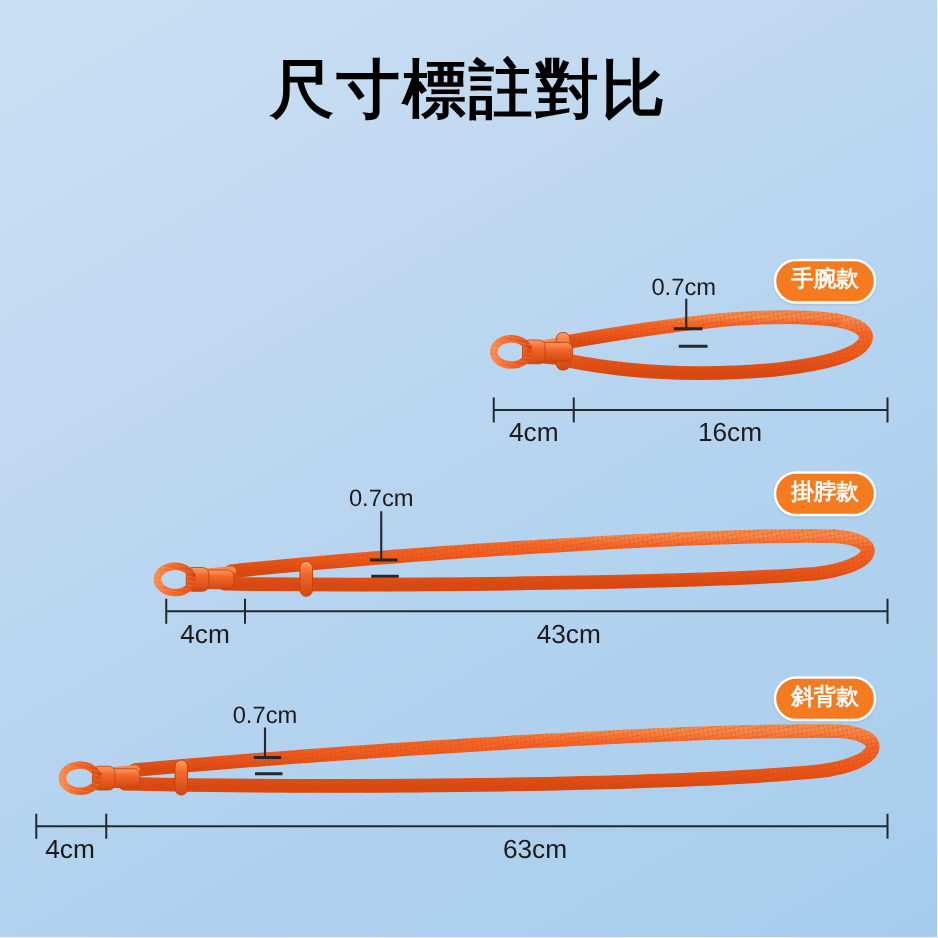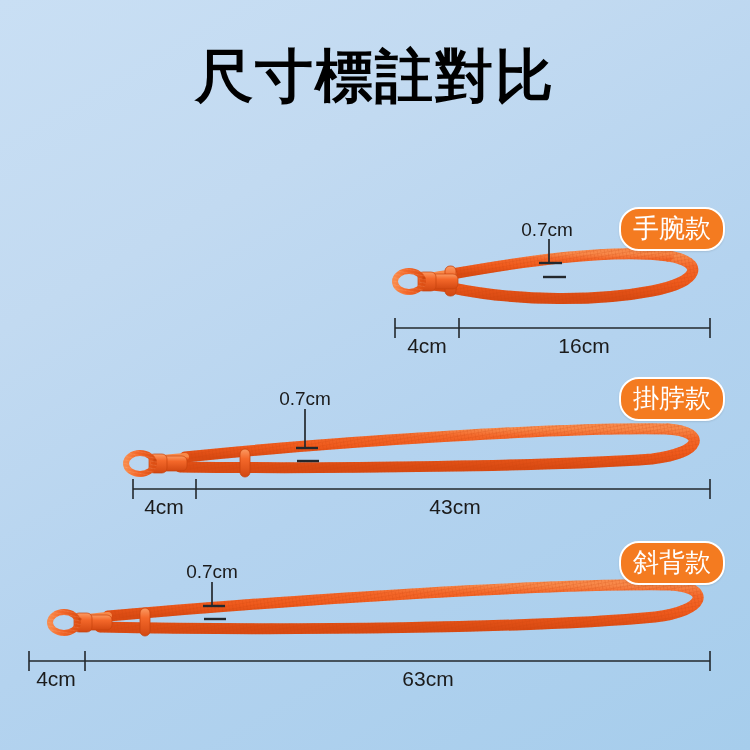"尺寸標註對比" #title { font-size: 58px -> 51px }
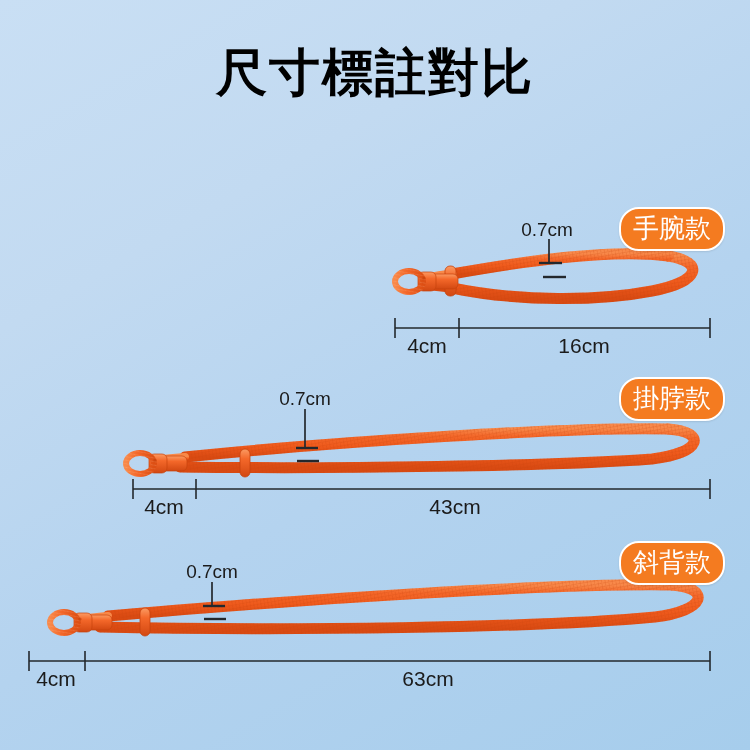"手腕款" .badge { font-size: 26px -> 18px; font-weight: normal -> bold }
